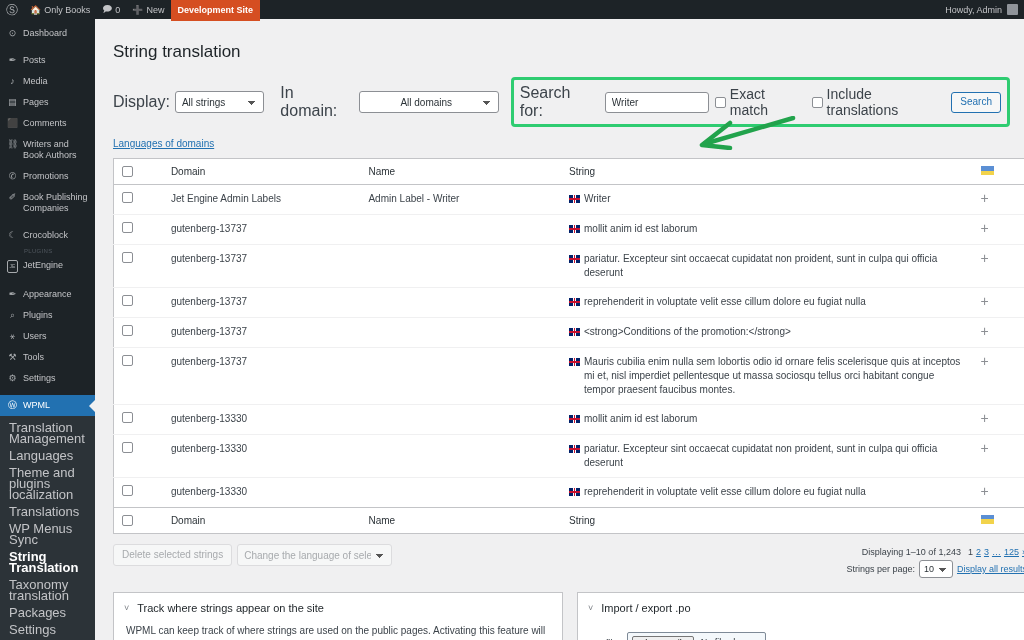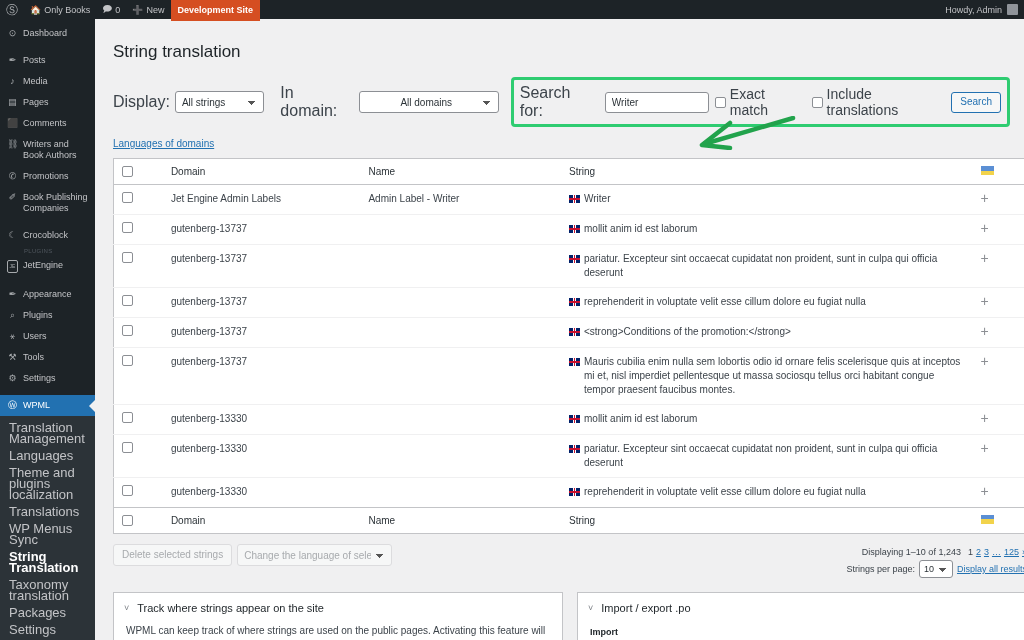"Import" div.pb-sublabel { html: <div>Import</div> -> none }
